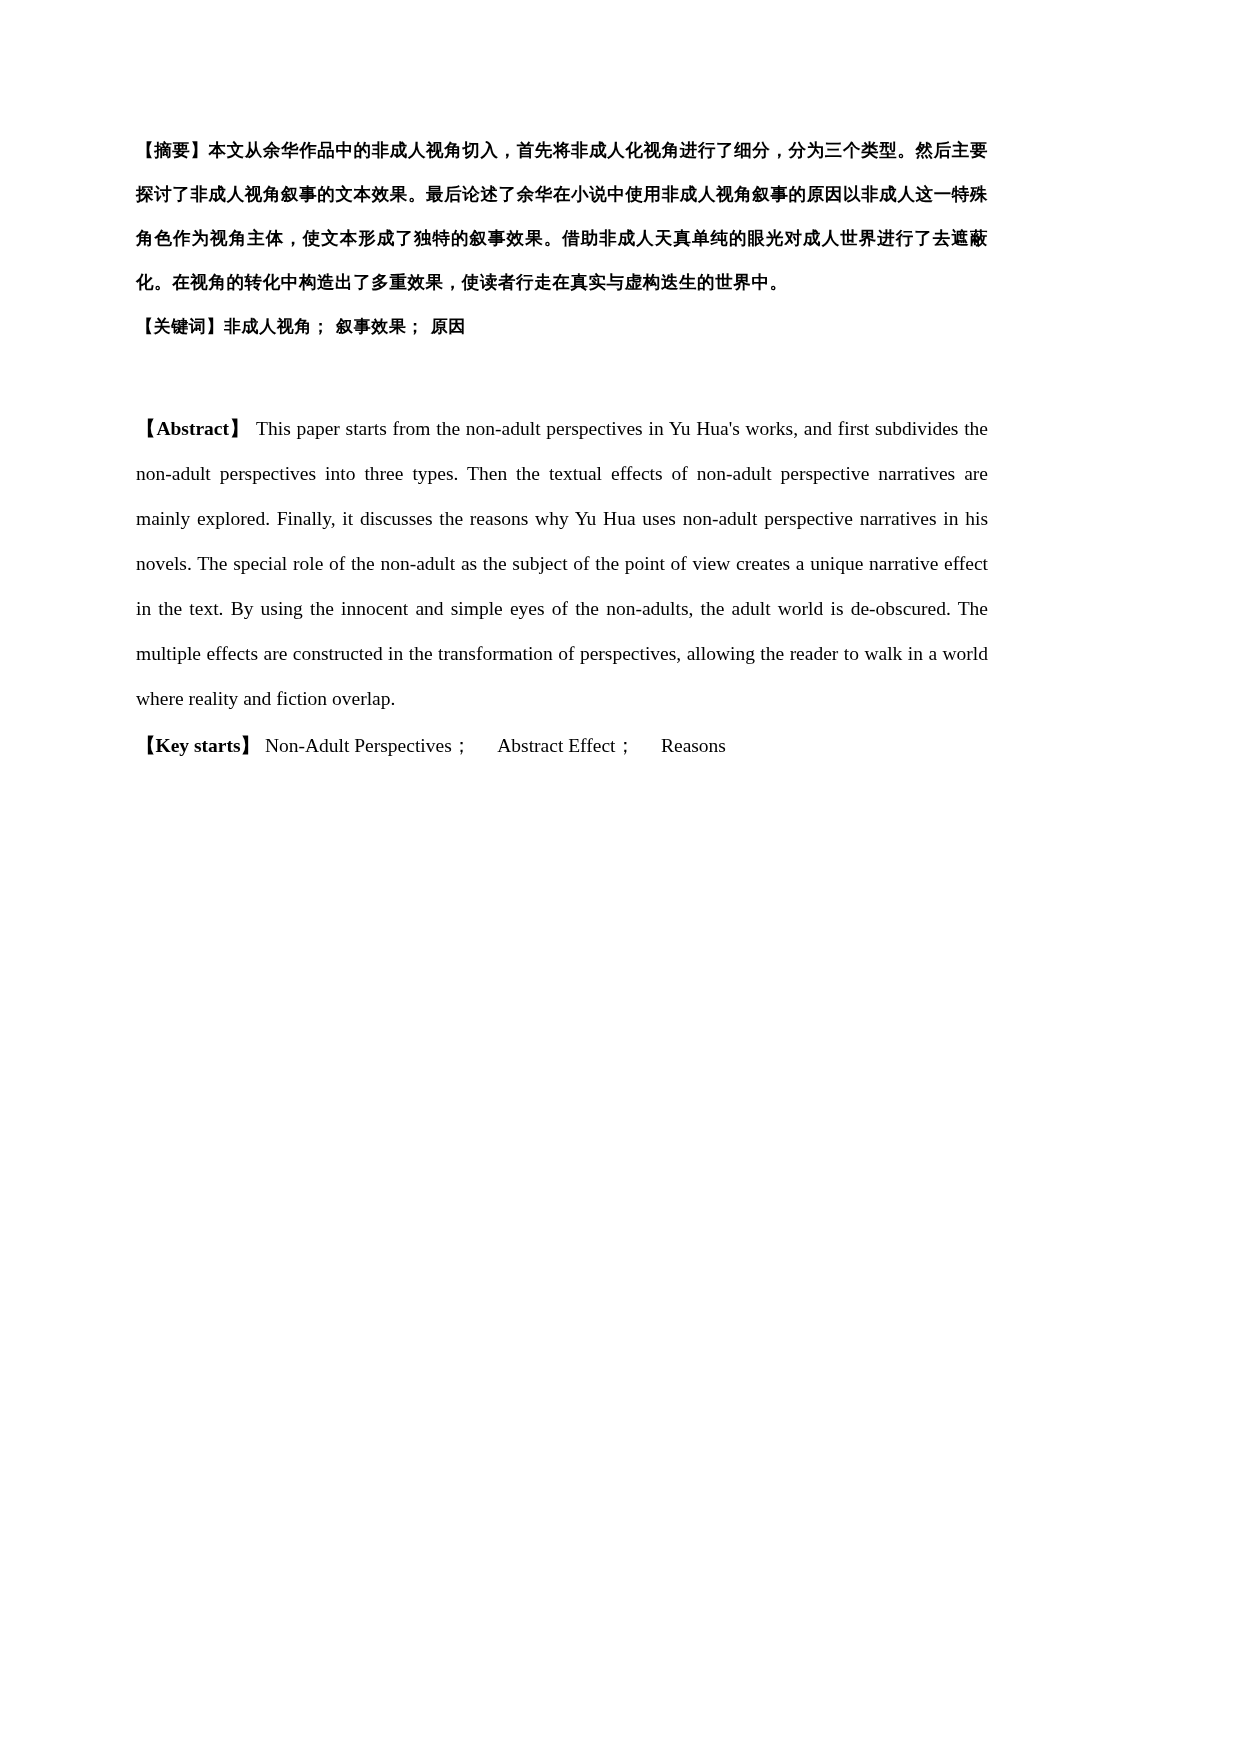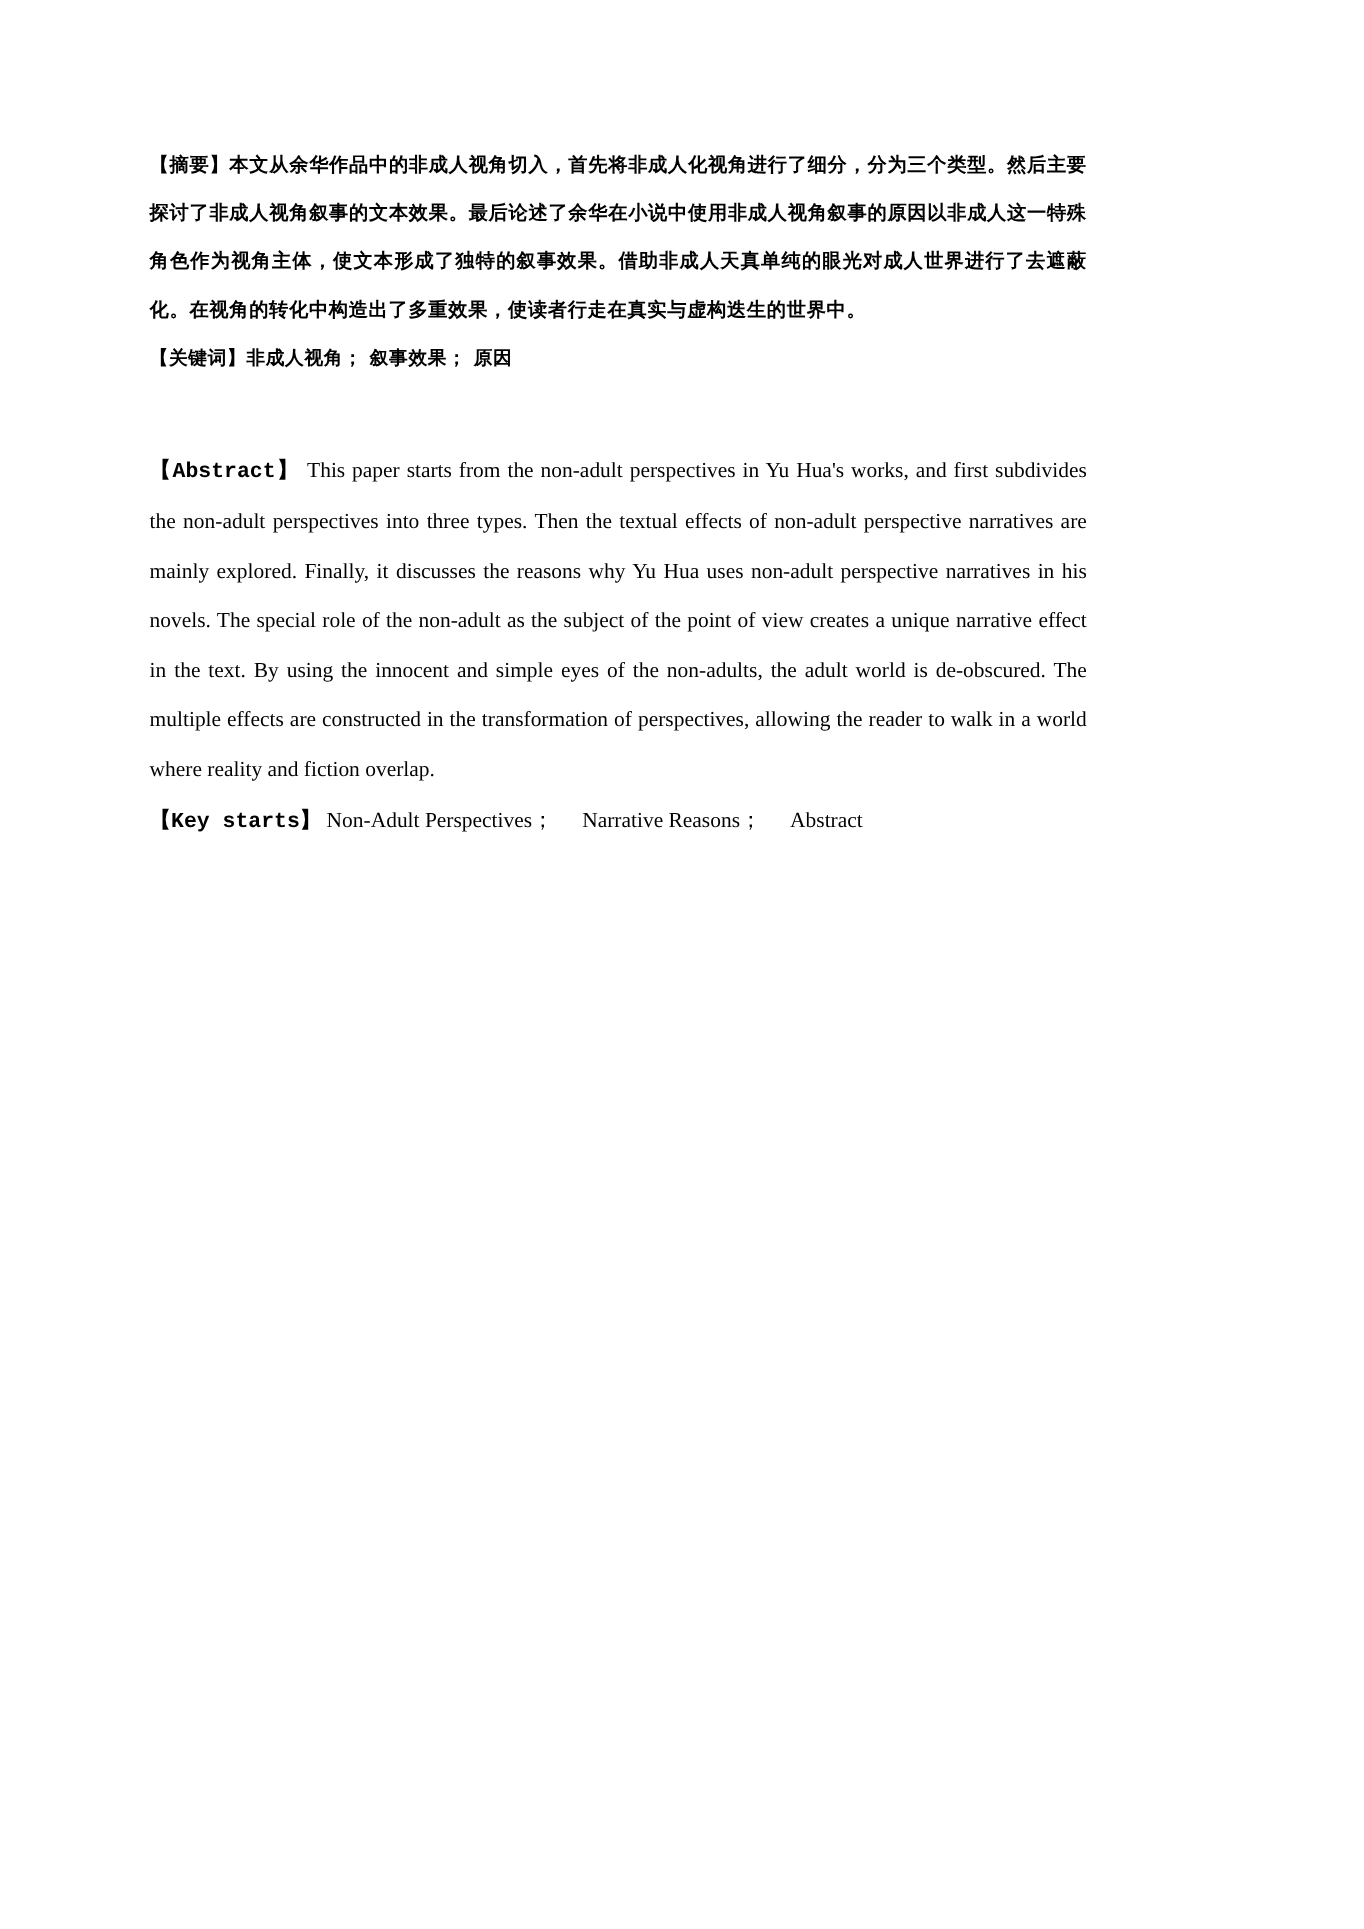"【Abstract】" .bracket { font-family: Liberation Mono, monospace -> Liberation Serif, serif }
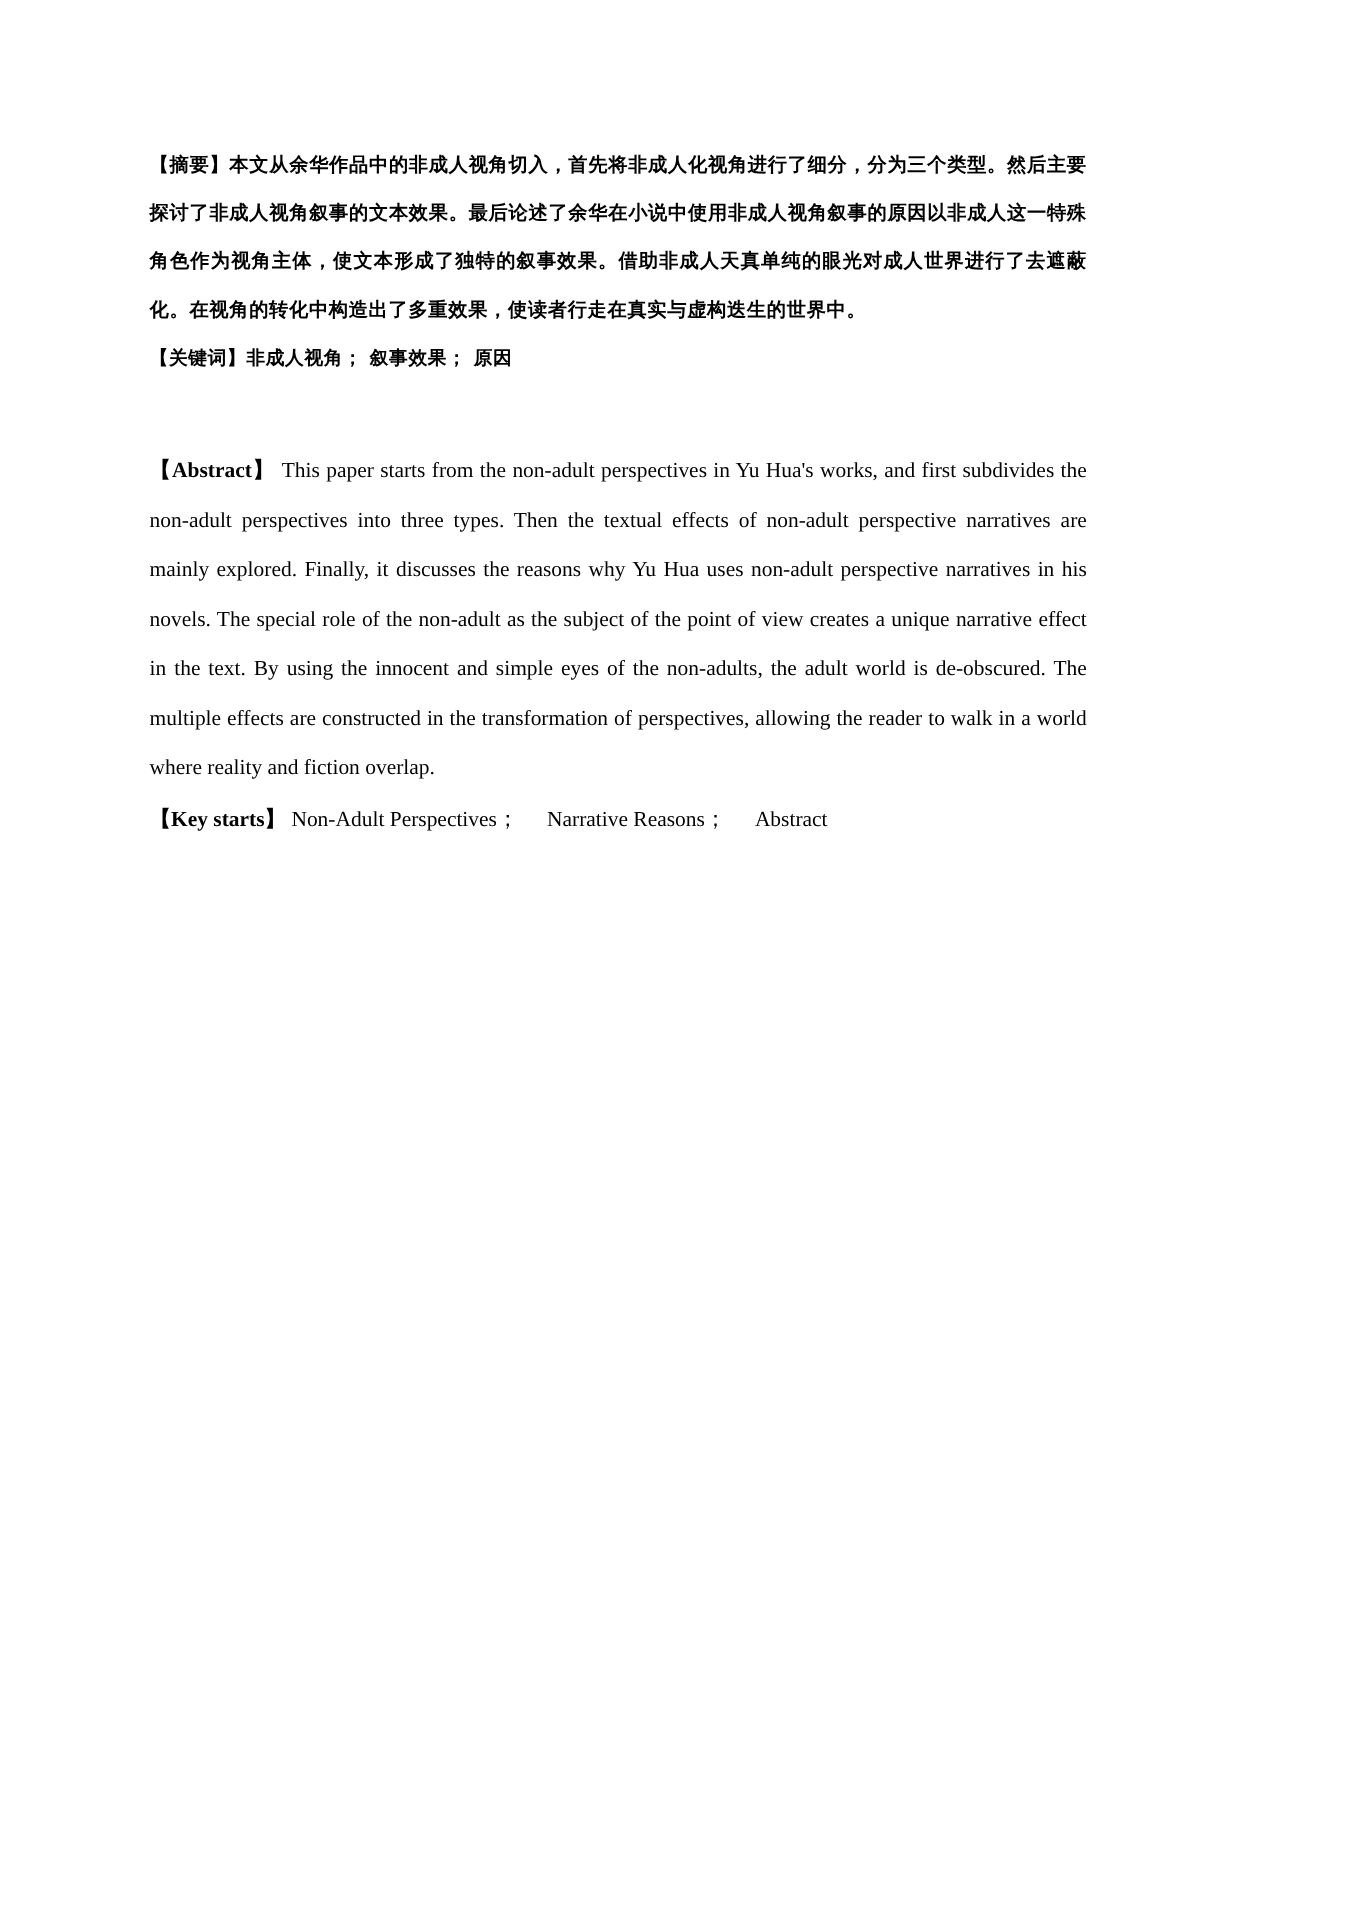"Narrative Reasons；" span { text: Narrative Reasons -> Abstract Effect }
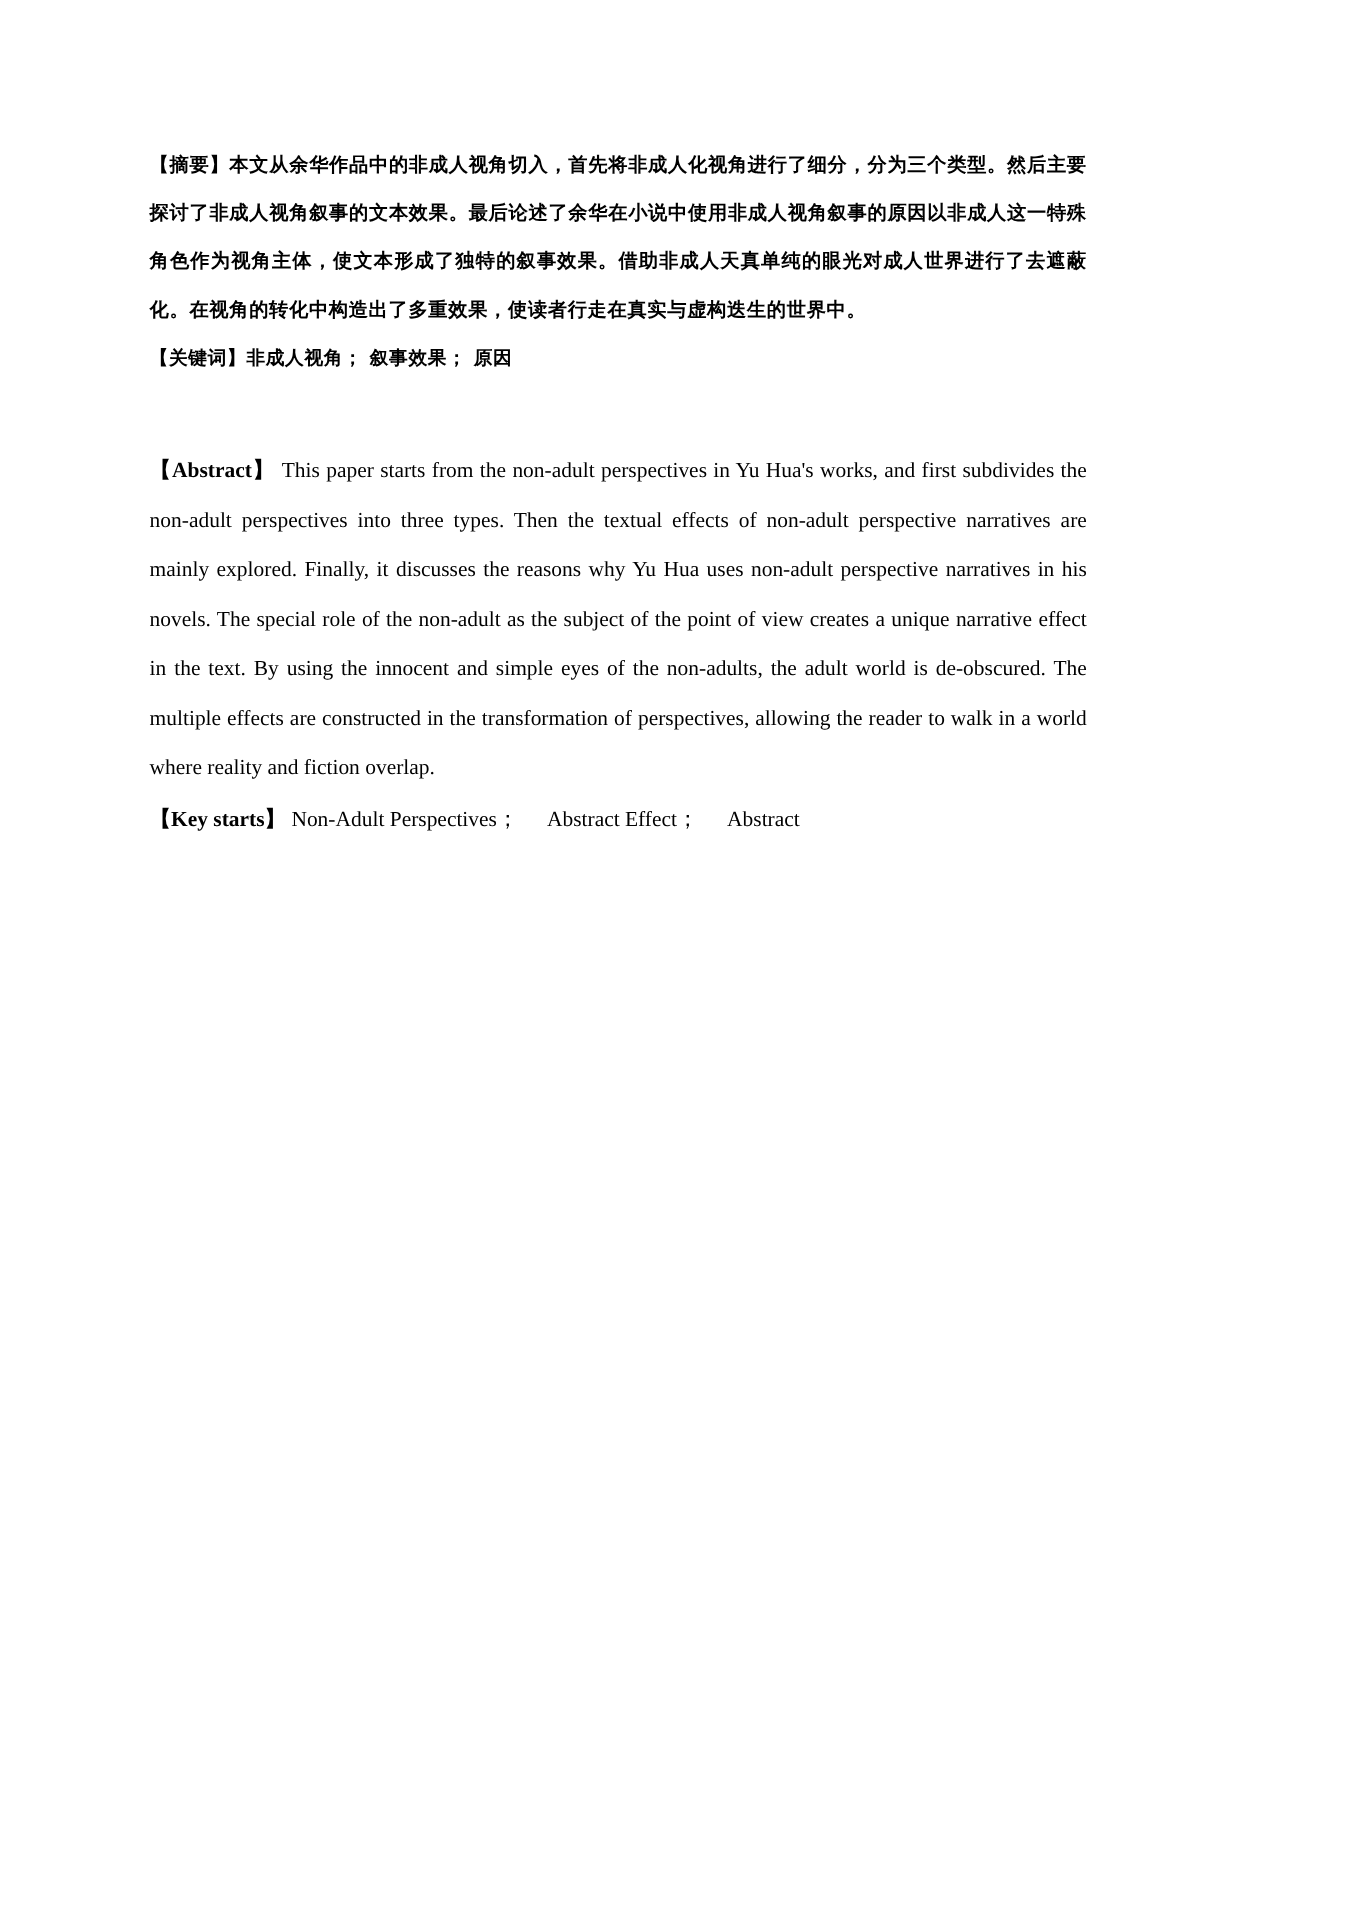"Abstract" span { text: Abstract -> Reasons }
